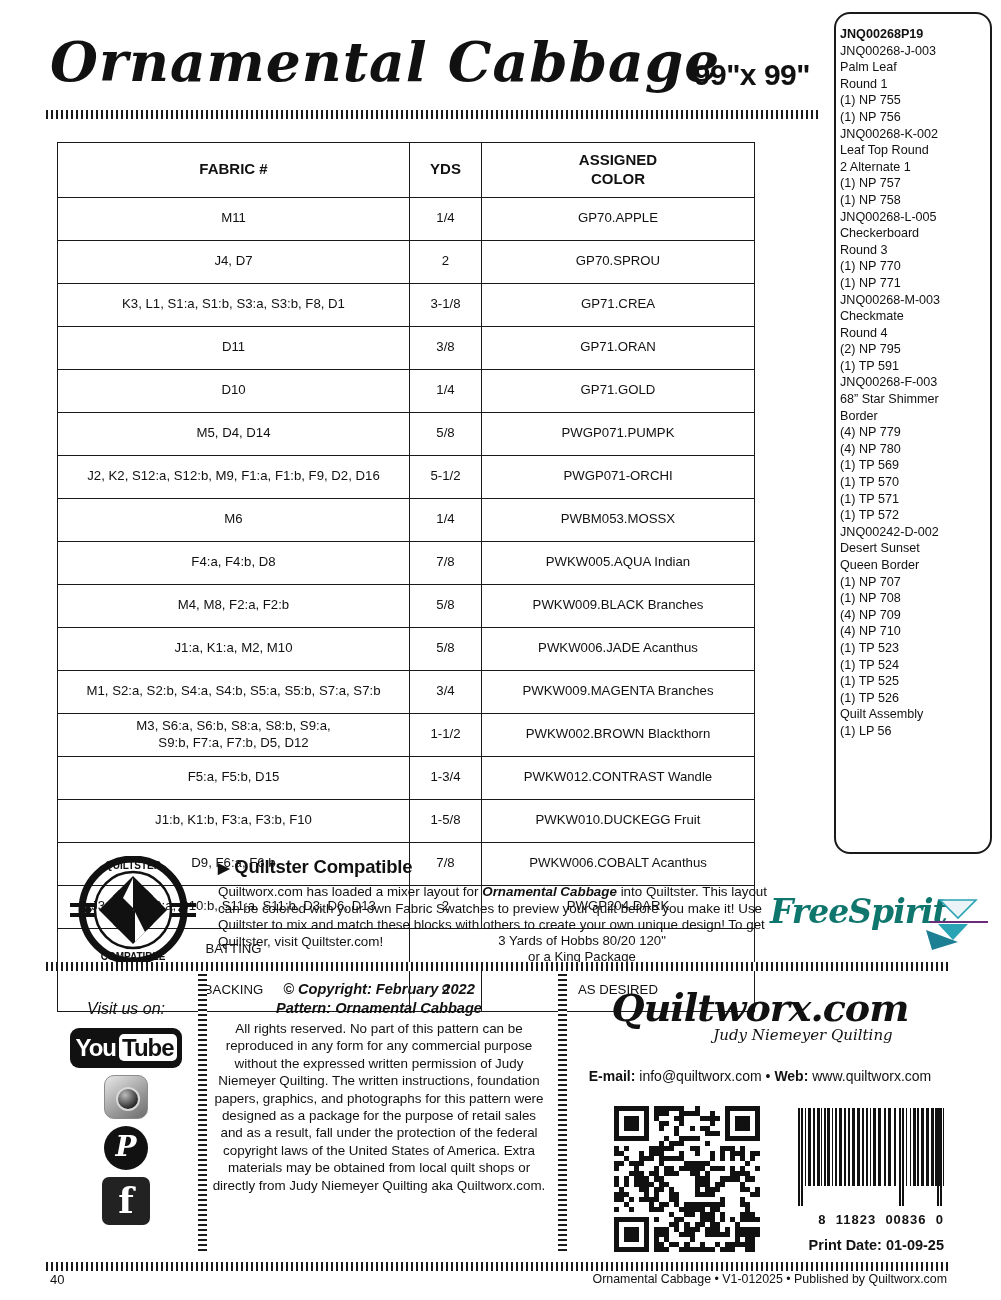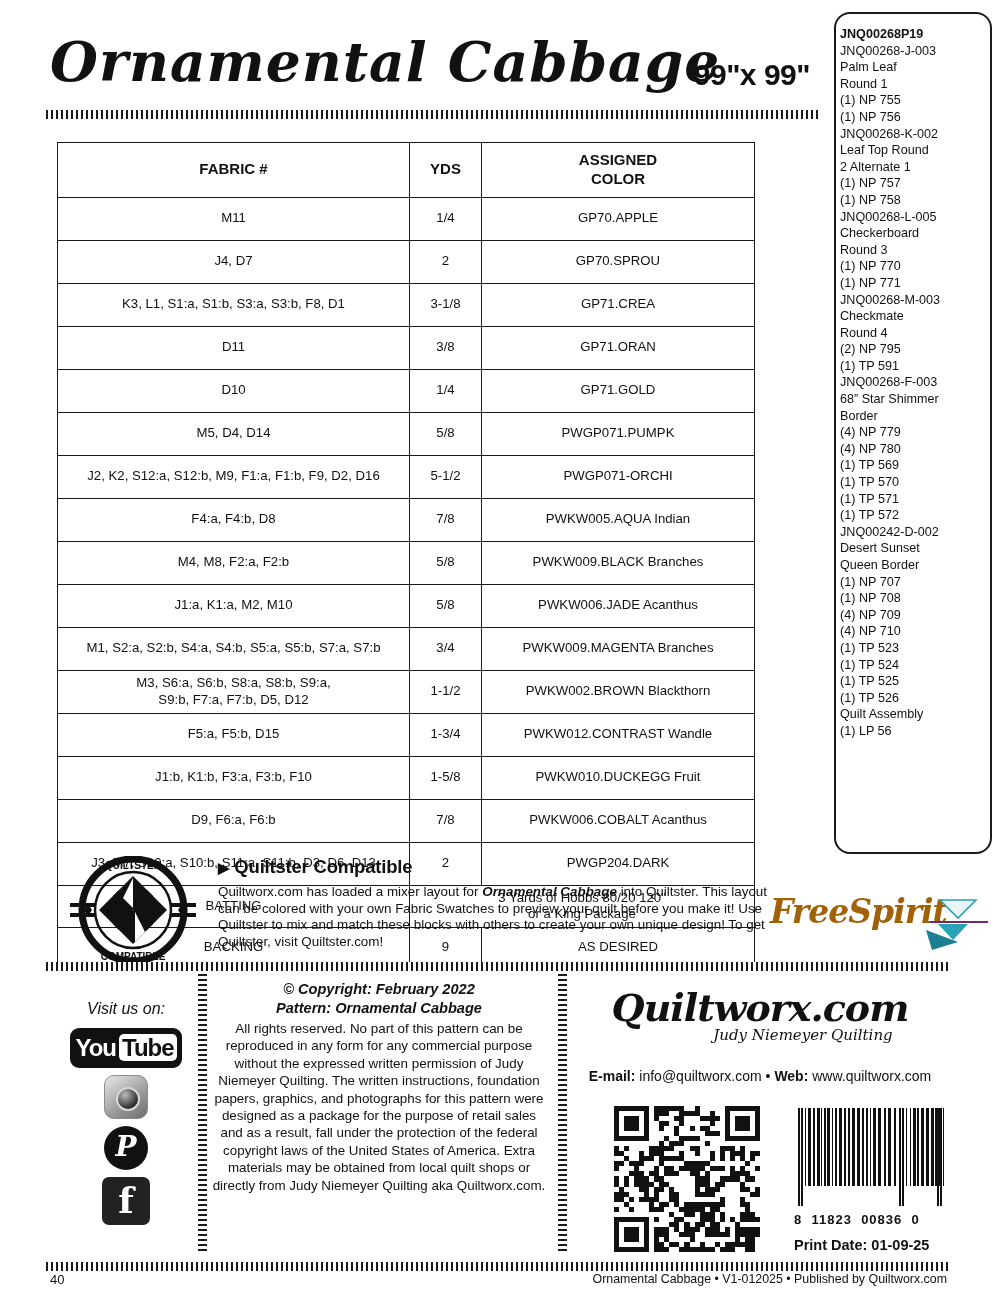"M6" tr.rowtall { html: none -> <tr> <td>M6</td> <td>1/4</td> <td>PWBM053.MOSSX</td> </tr> }
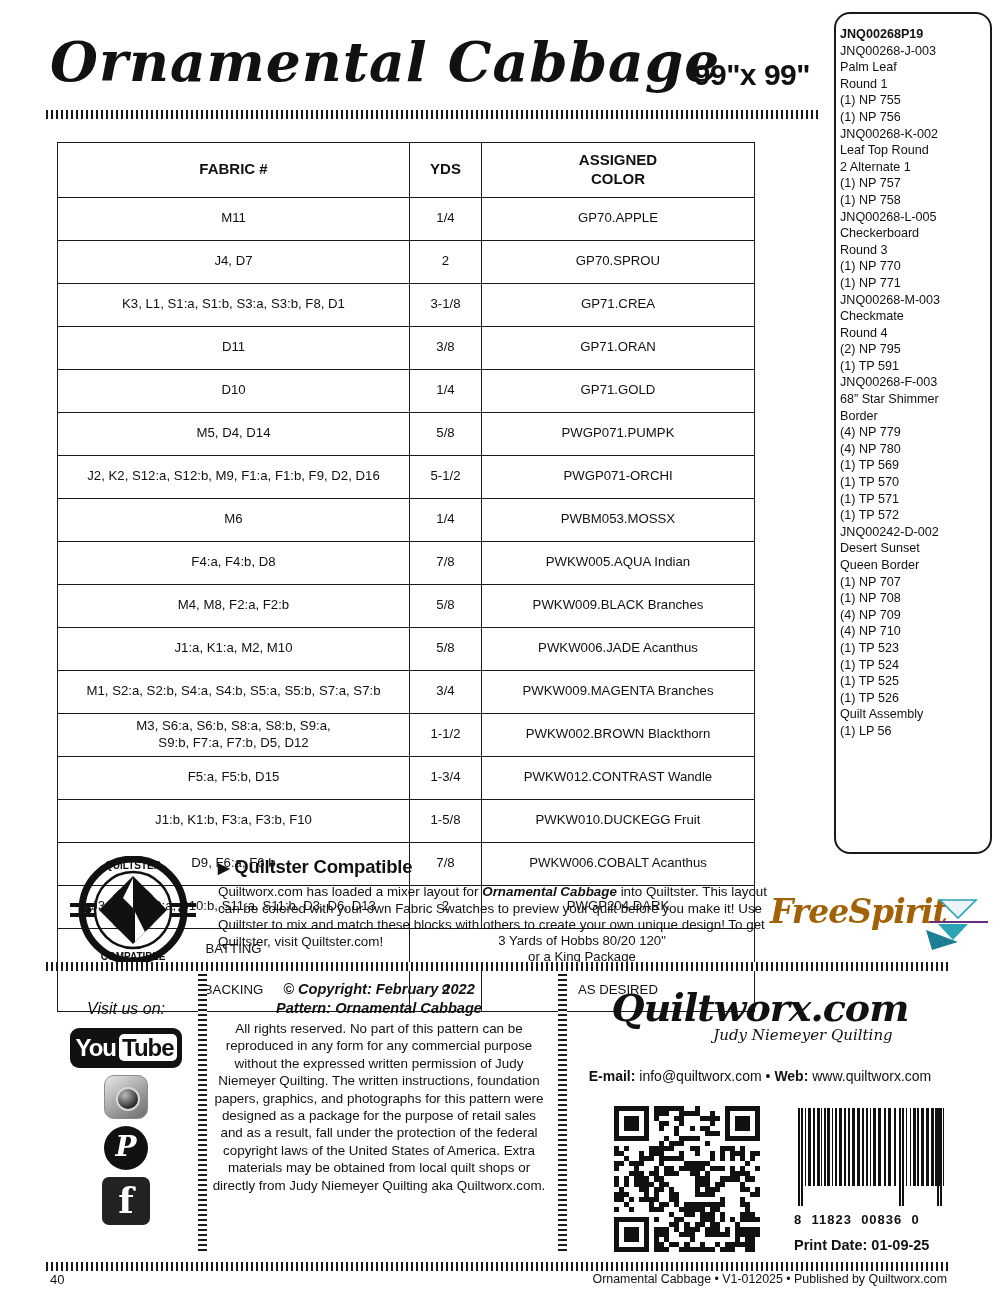"FreeSpirit" #fs-word { color: #a16207 -> #0f766e }
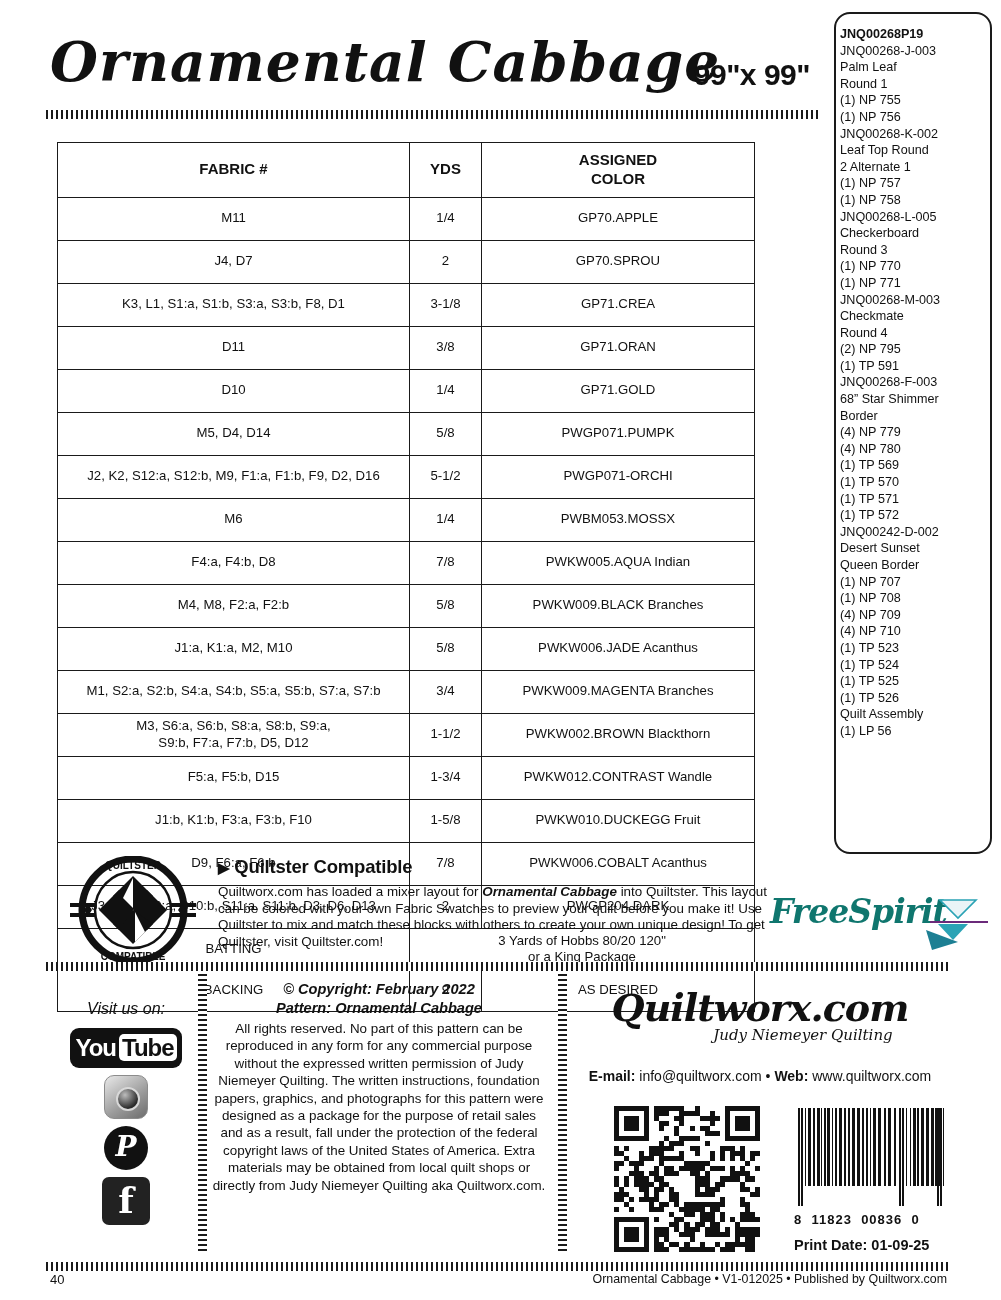"8 11823 00836 0" #barcode-wrap { text-align: left -> right }
